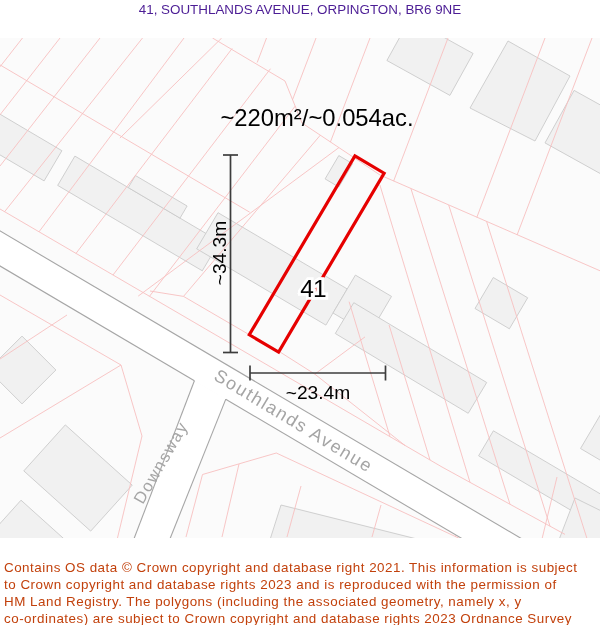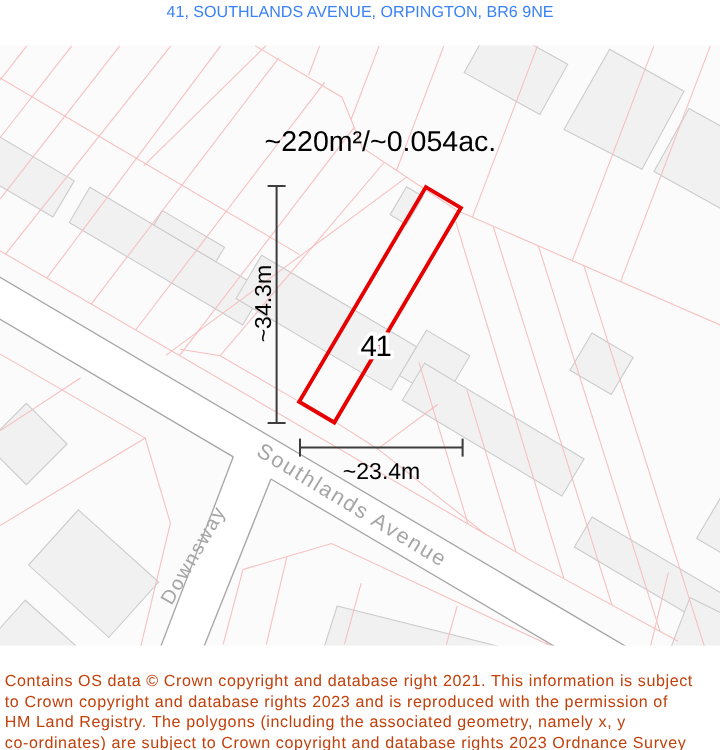"41, SOUTHLANDS AVENUE, ORPINGTON, BR6" .hdr { color: #3b82f6 -> #4c1d95 }
